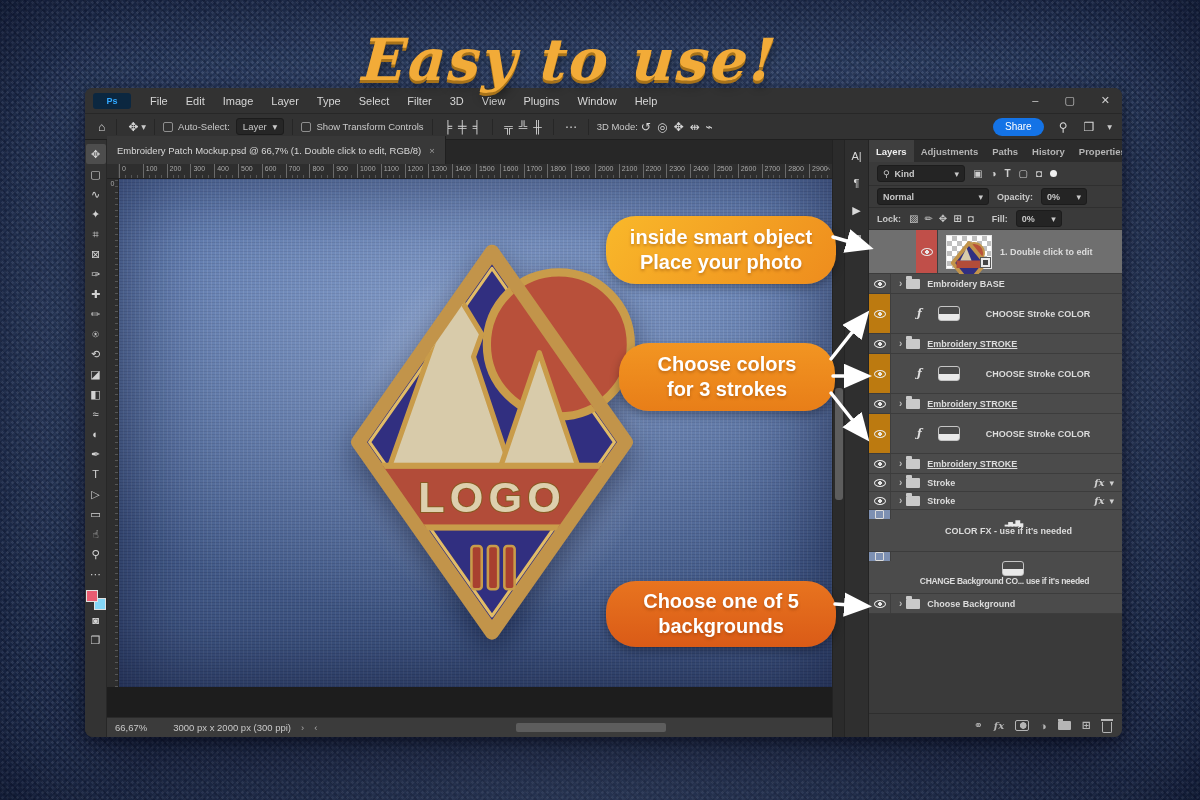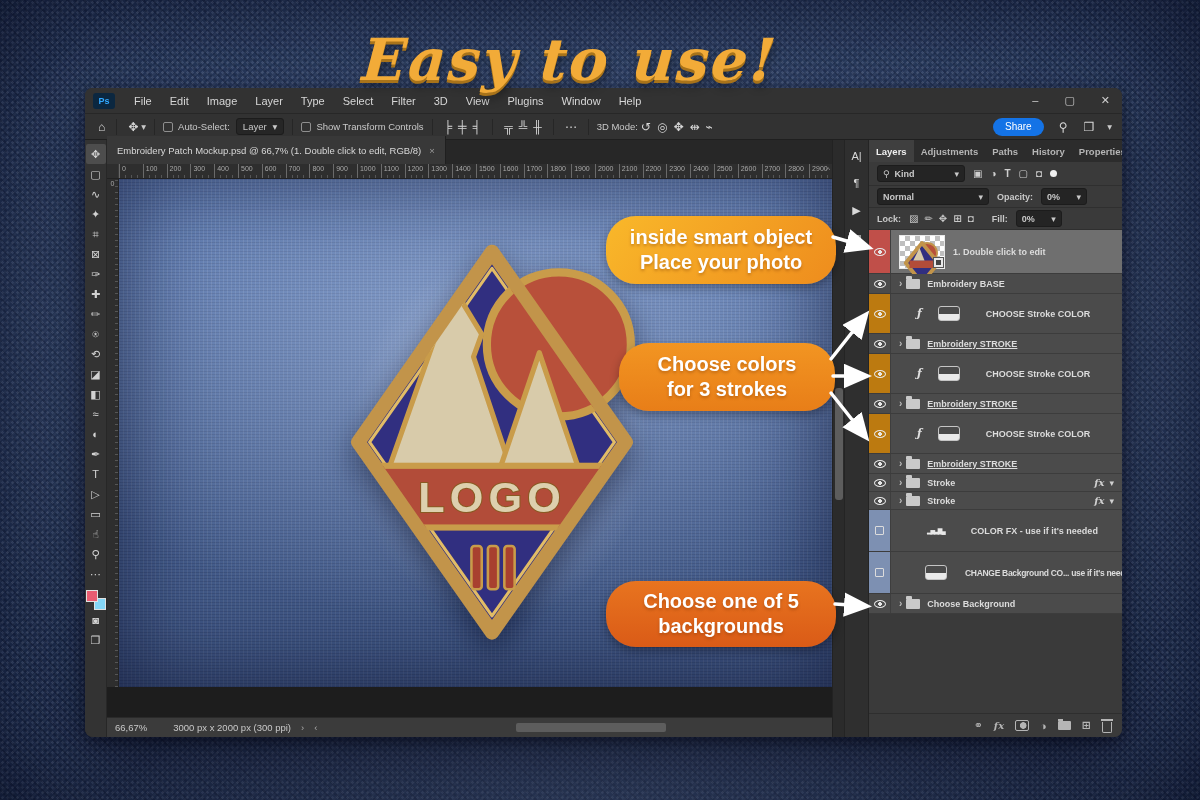"Ps" .ps-logo { width: 22px -> 38px }
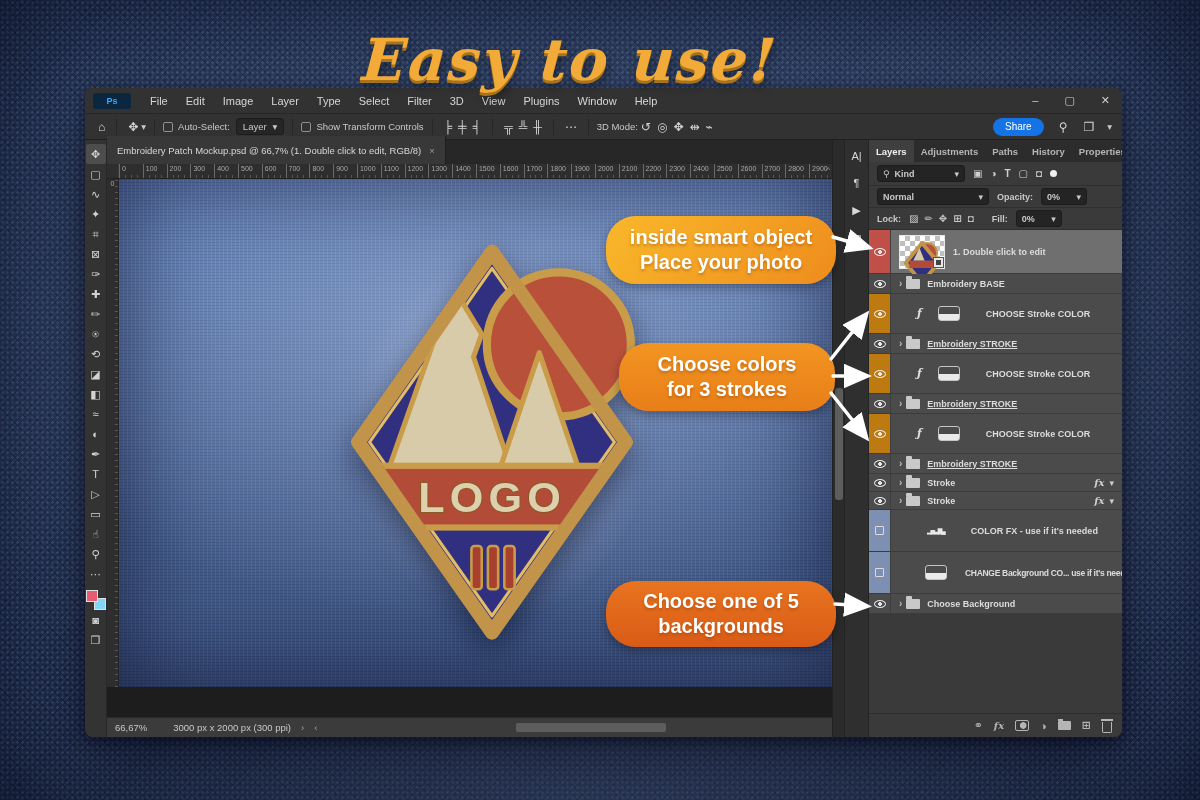"1. Double click to edit" .h44 { padding-left: none -> 47px }
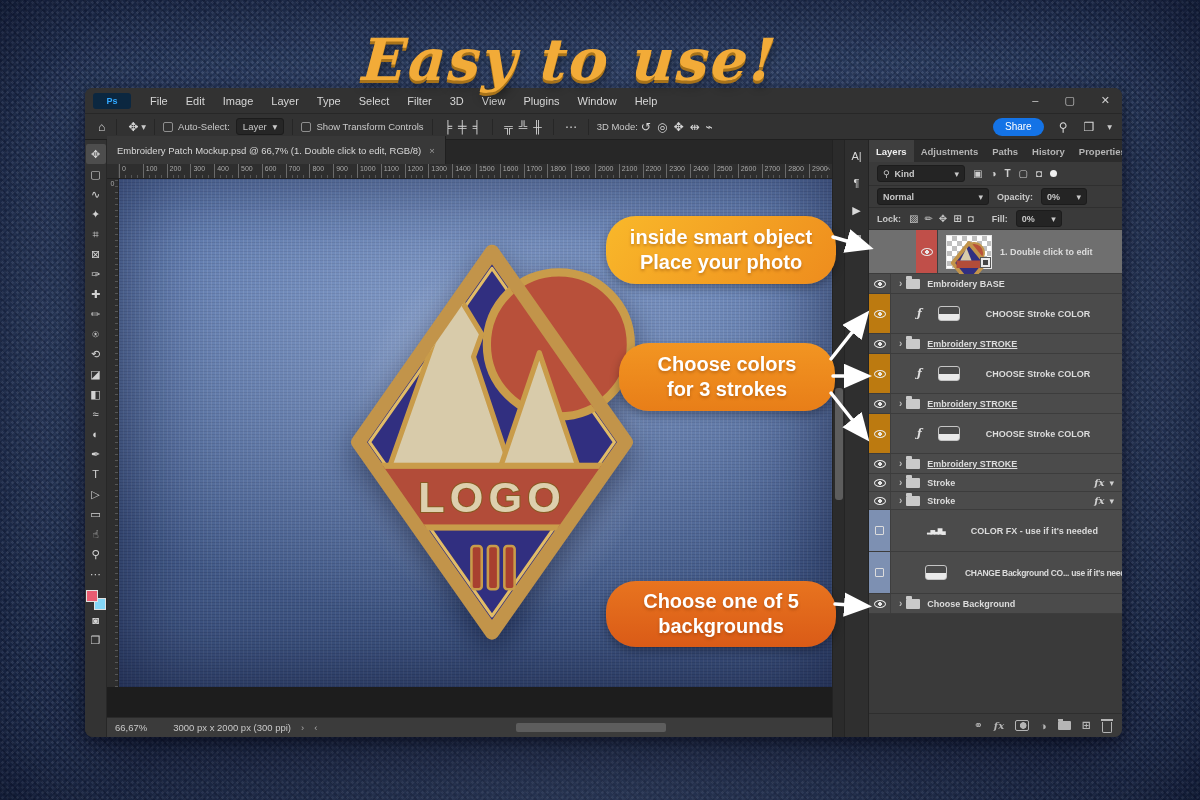"COLOR FX - use if" .h42 { flex-direction: none -> column }
